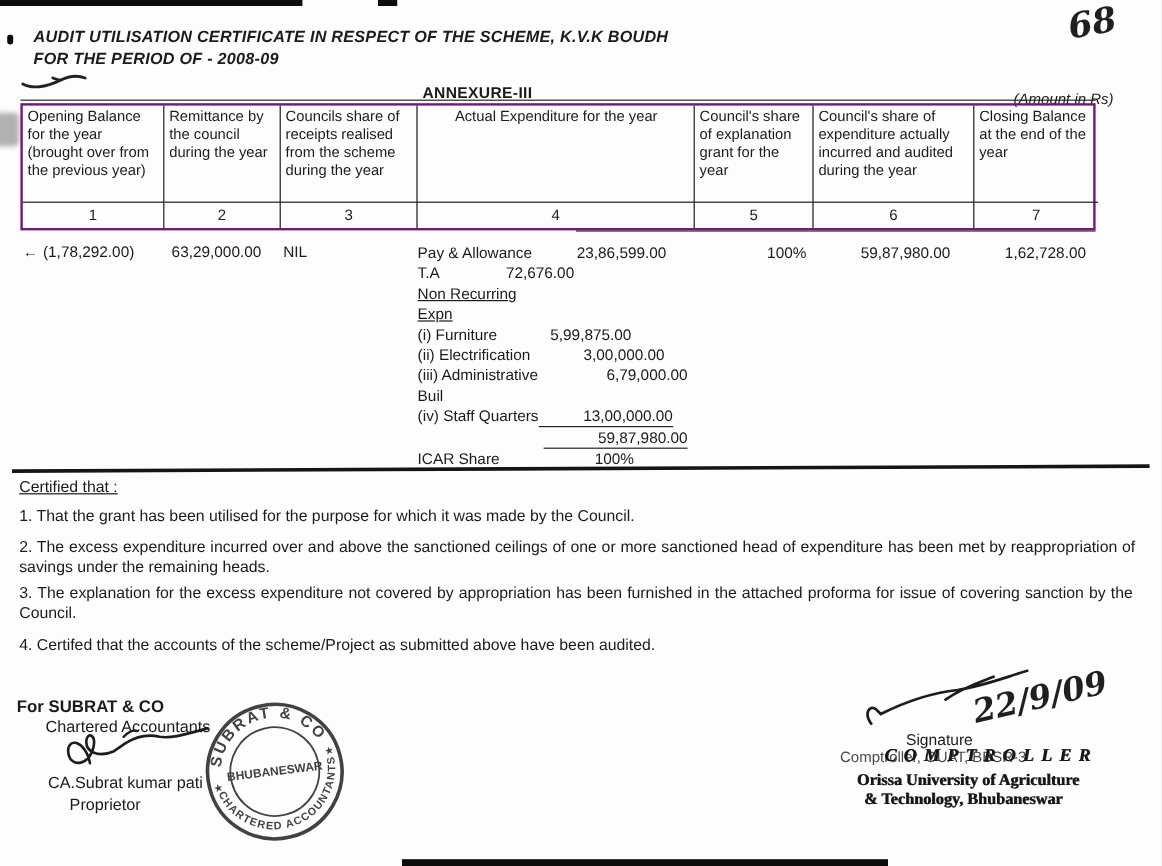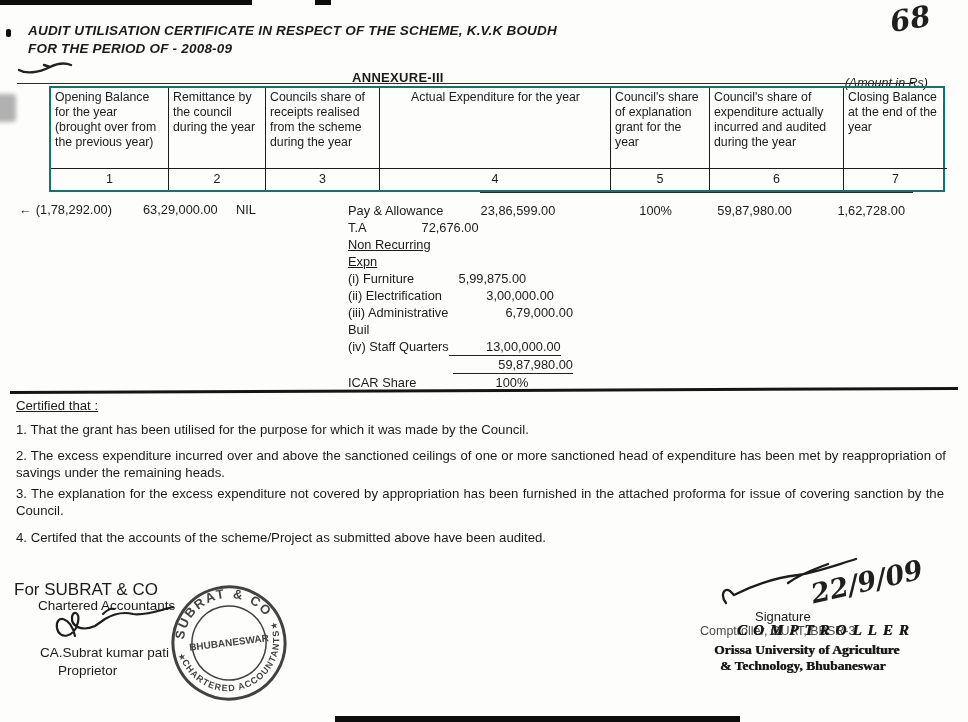"Opening Balance for the year" .audit-table { border: 2px solid #0f766e -> 2px solid #701a75; margin-left: 32px -> none }
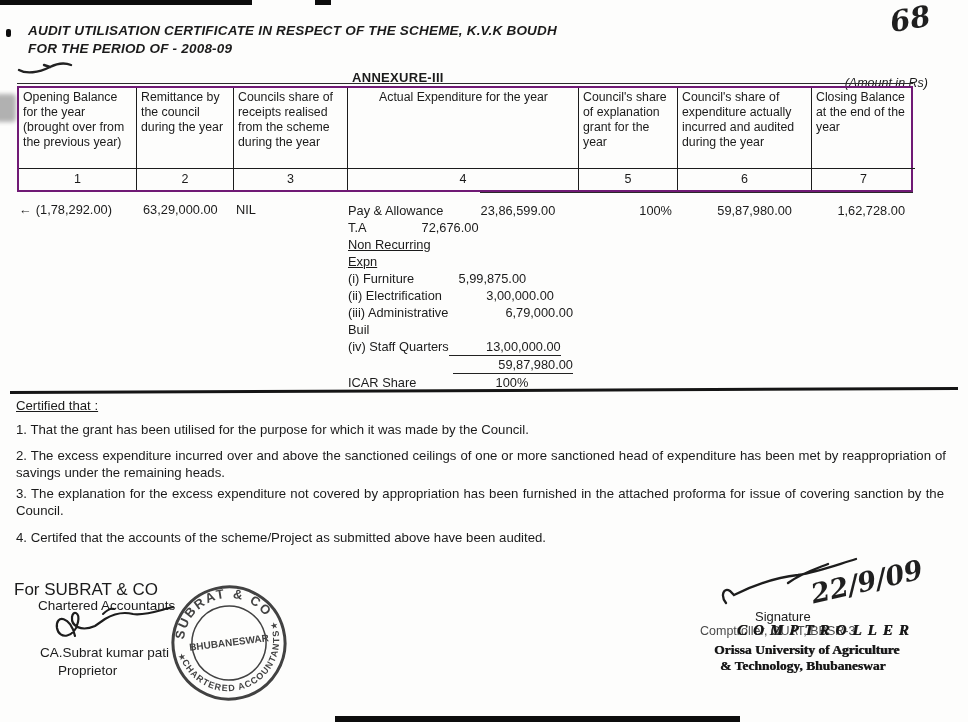"For SUBRAT & CO" .bold13 { font-size: 17px -> 14px; font-weight: normal -> bold }
